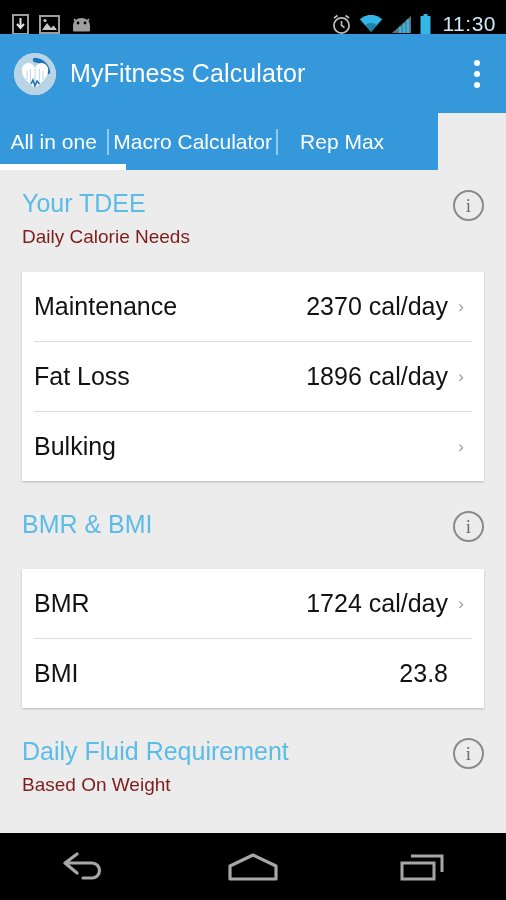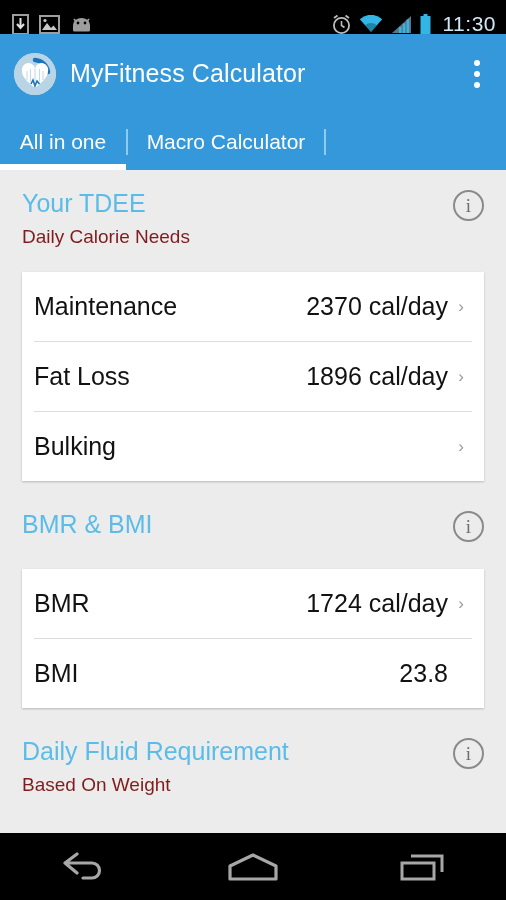"All in one" .tabbar { width: 506px -> 438px }
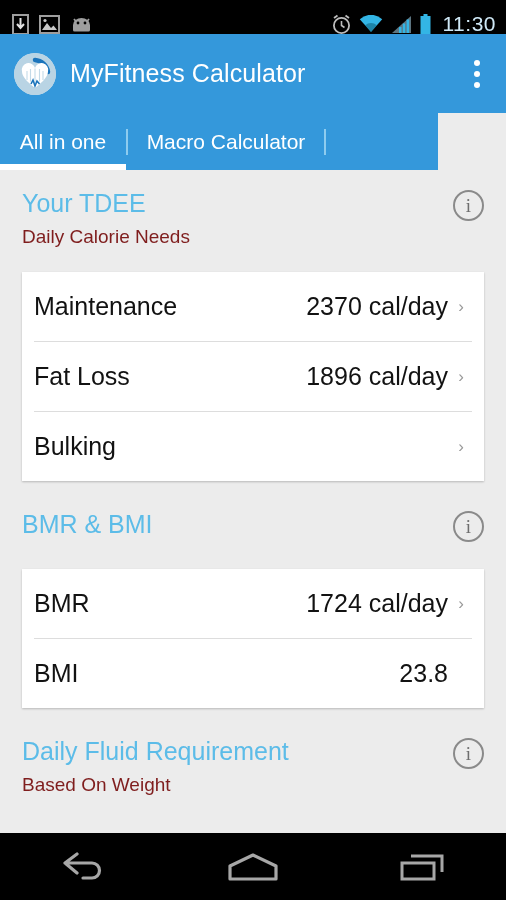"Rep Max" div.tab { html: none -> <div> <span>Rep Max</span> </div> }
